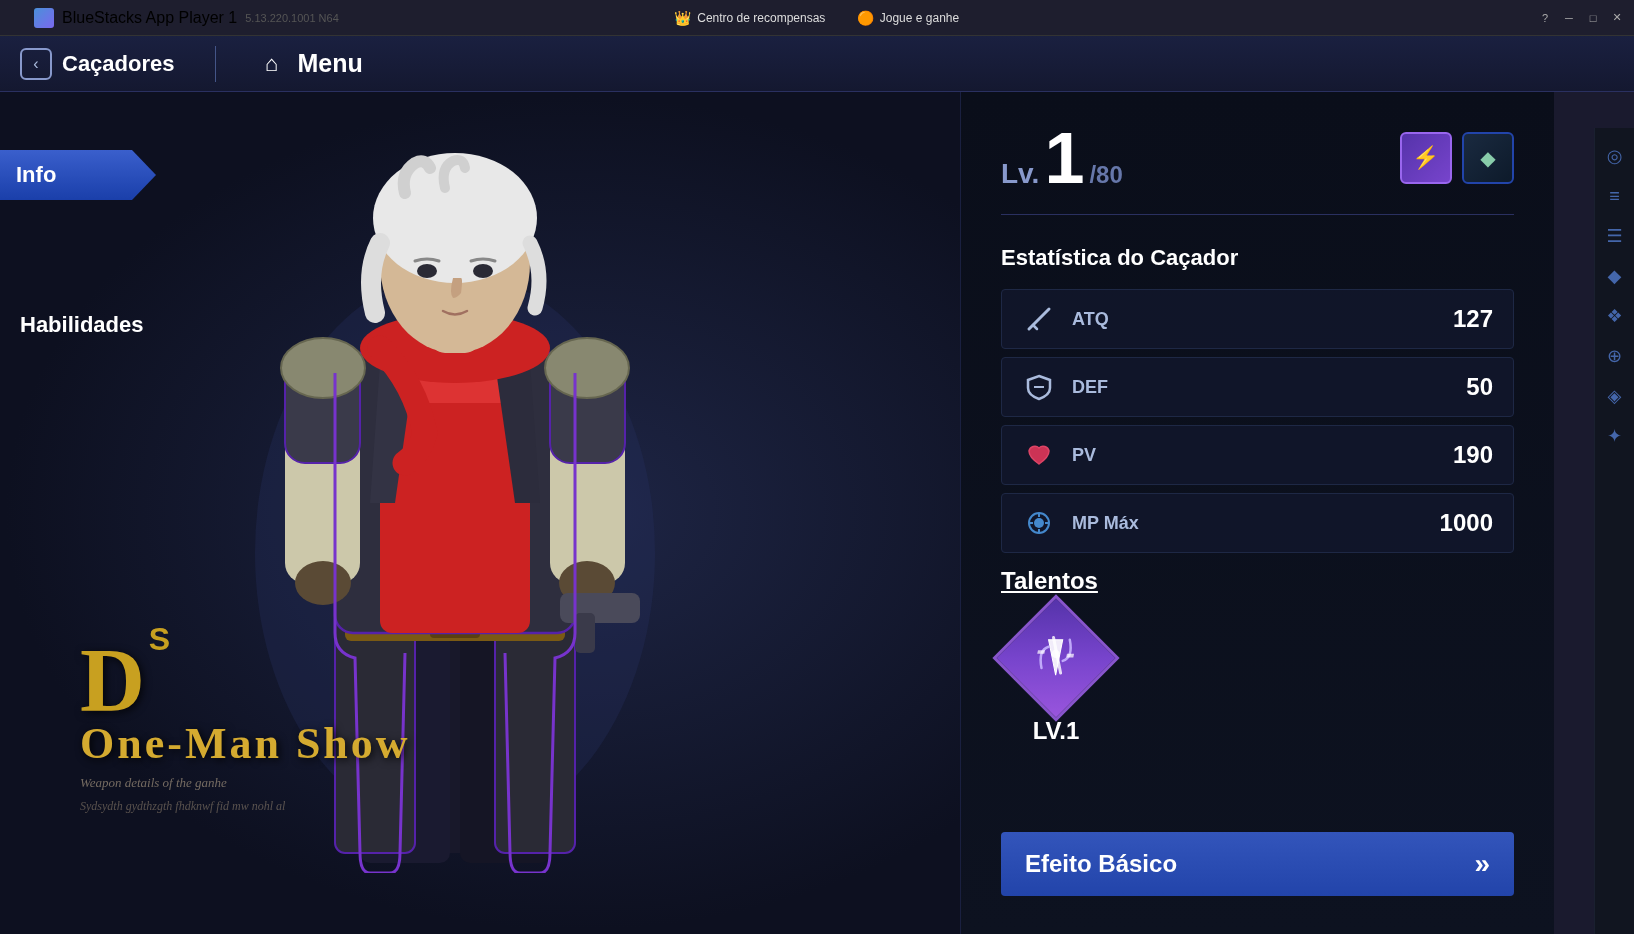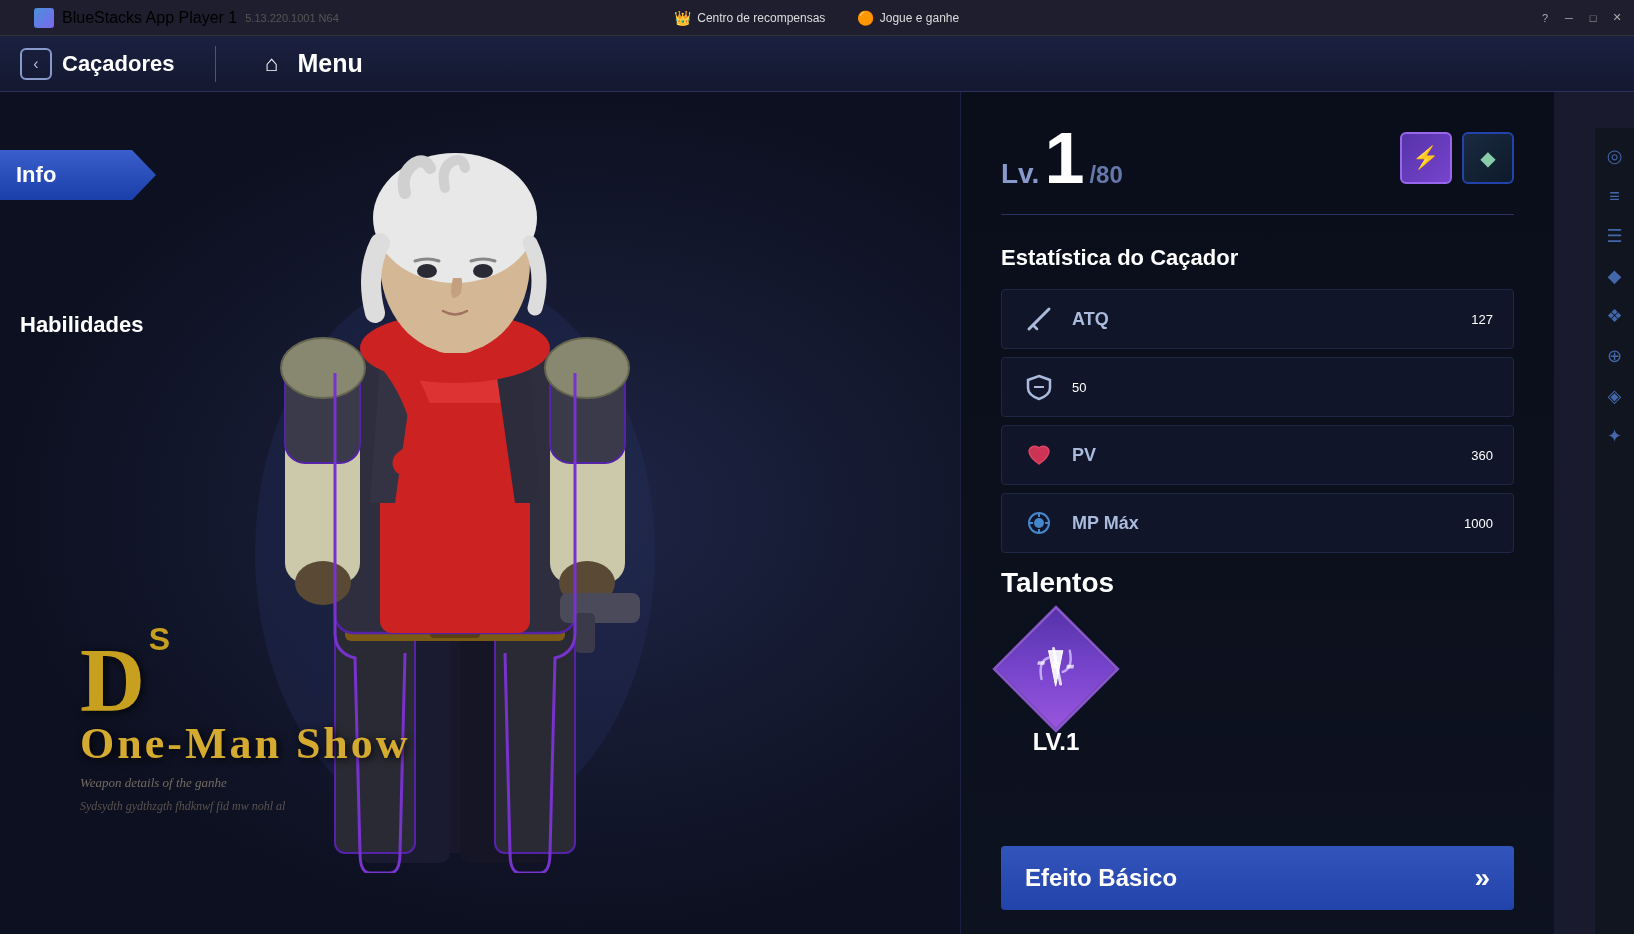"127" .stat-value { font-size: 13px -> 24px; font-weight: normal -> bold }
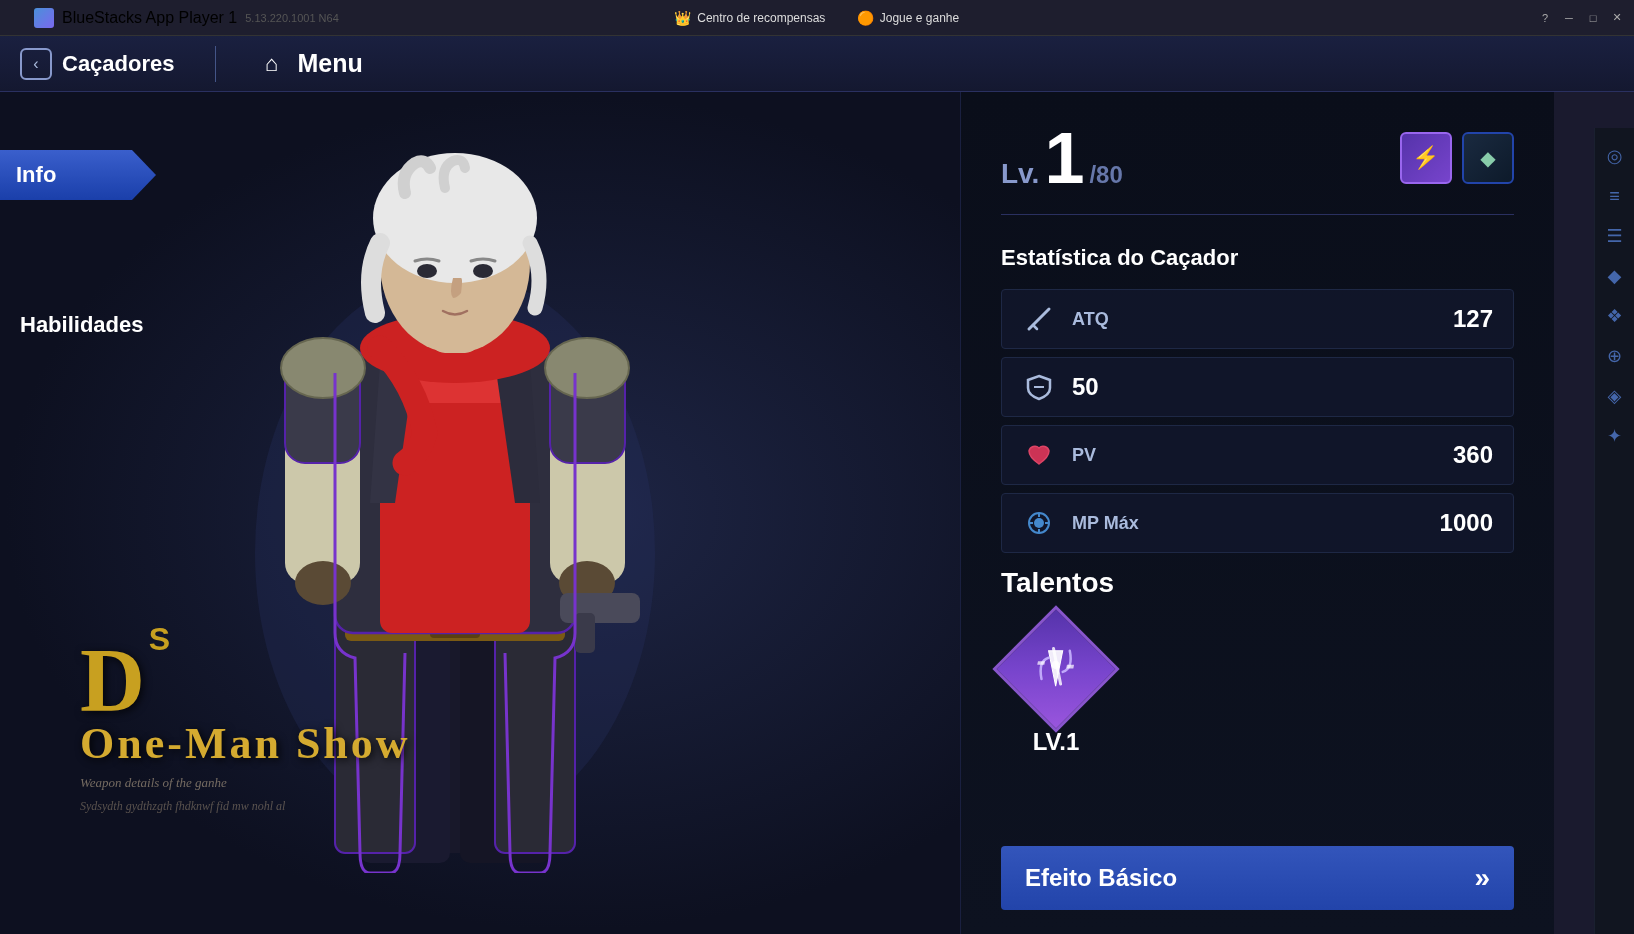"DEF" span.stat-name { html: none -> <span>DEF</span> }
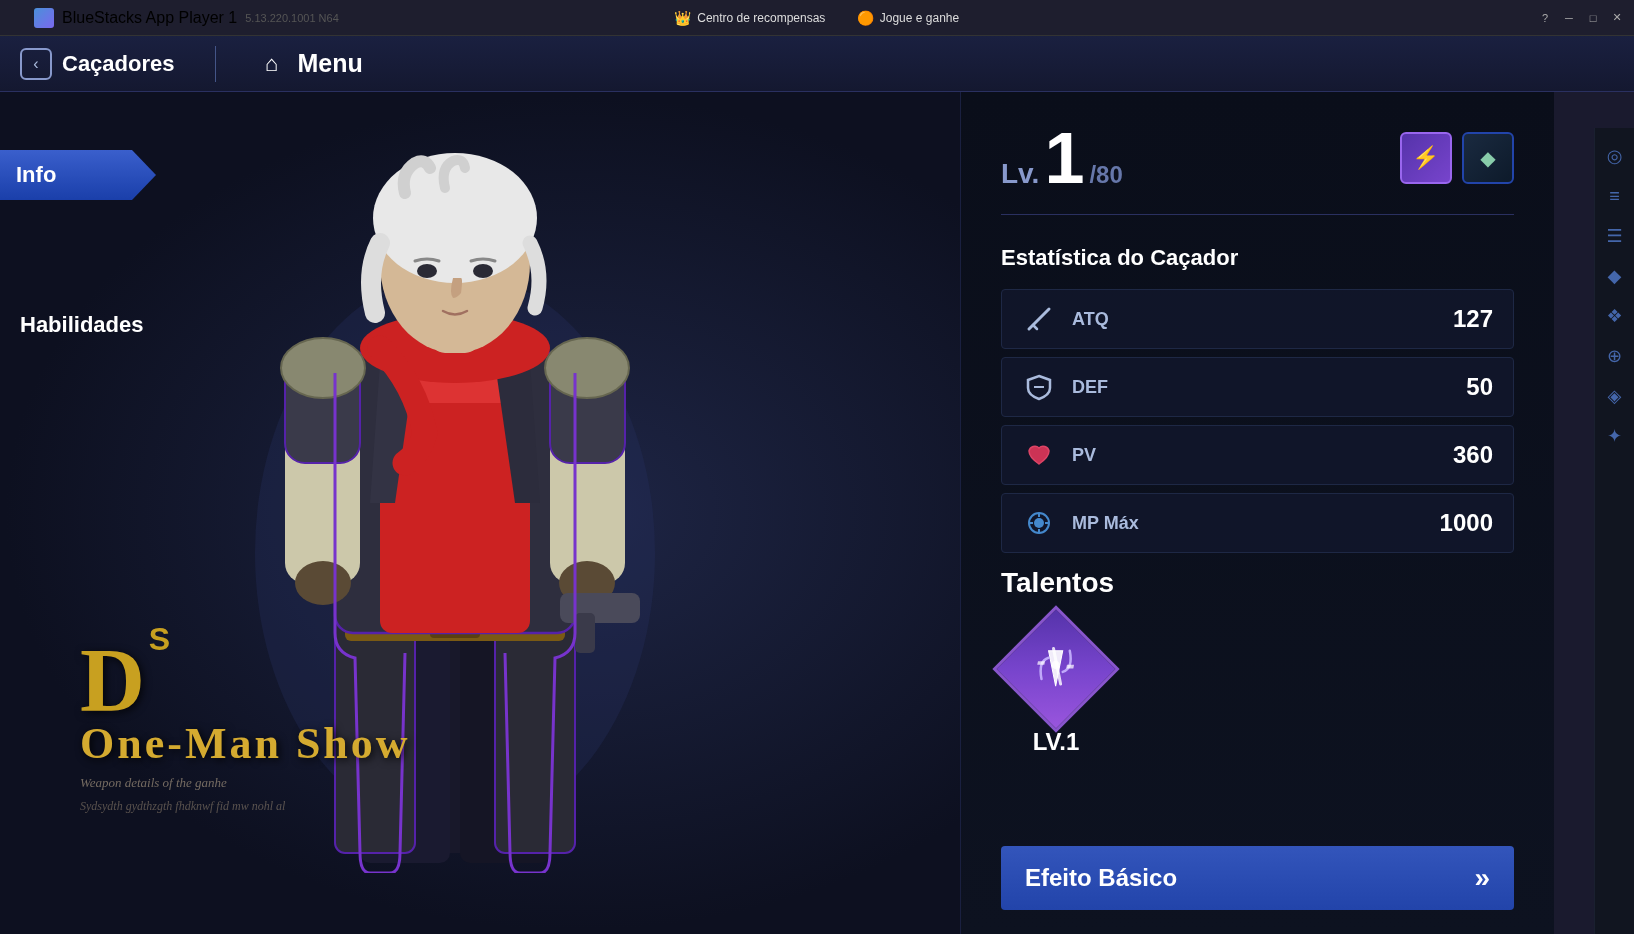"360" span.stat-value { text: 360 -> 190 }
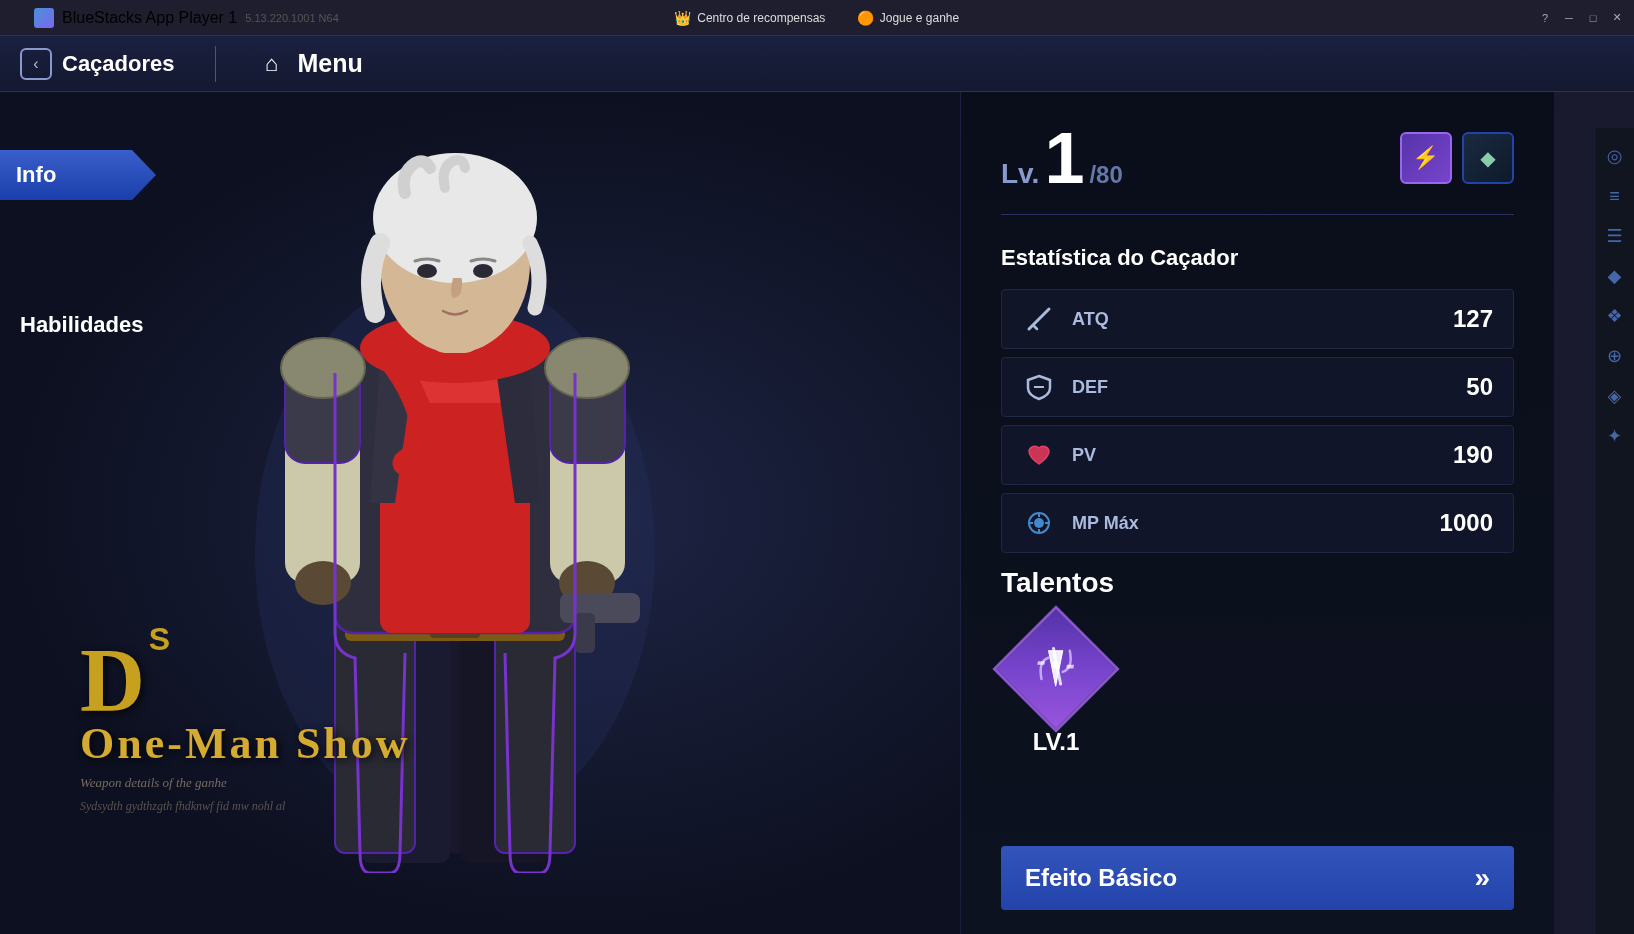"Talentos" #talentos-title { font-size: 28px -> 24px; margin-bottom: 25px -> 18px; text-decoration: none -> underline }
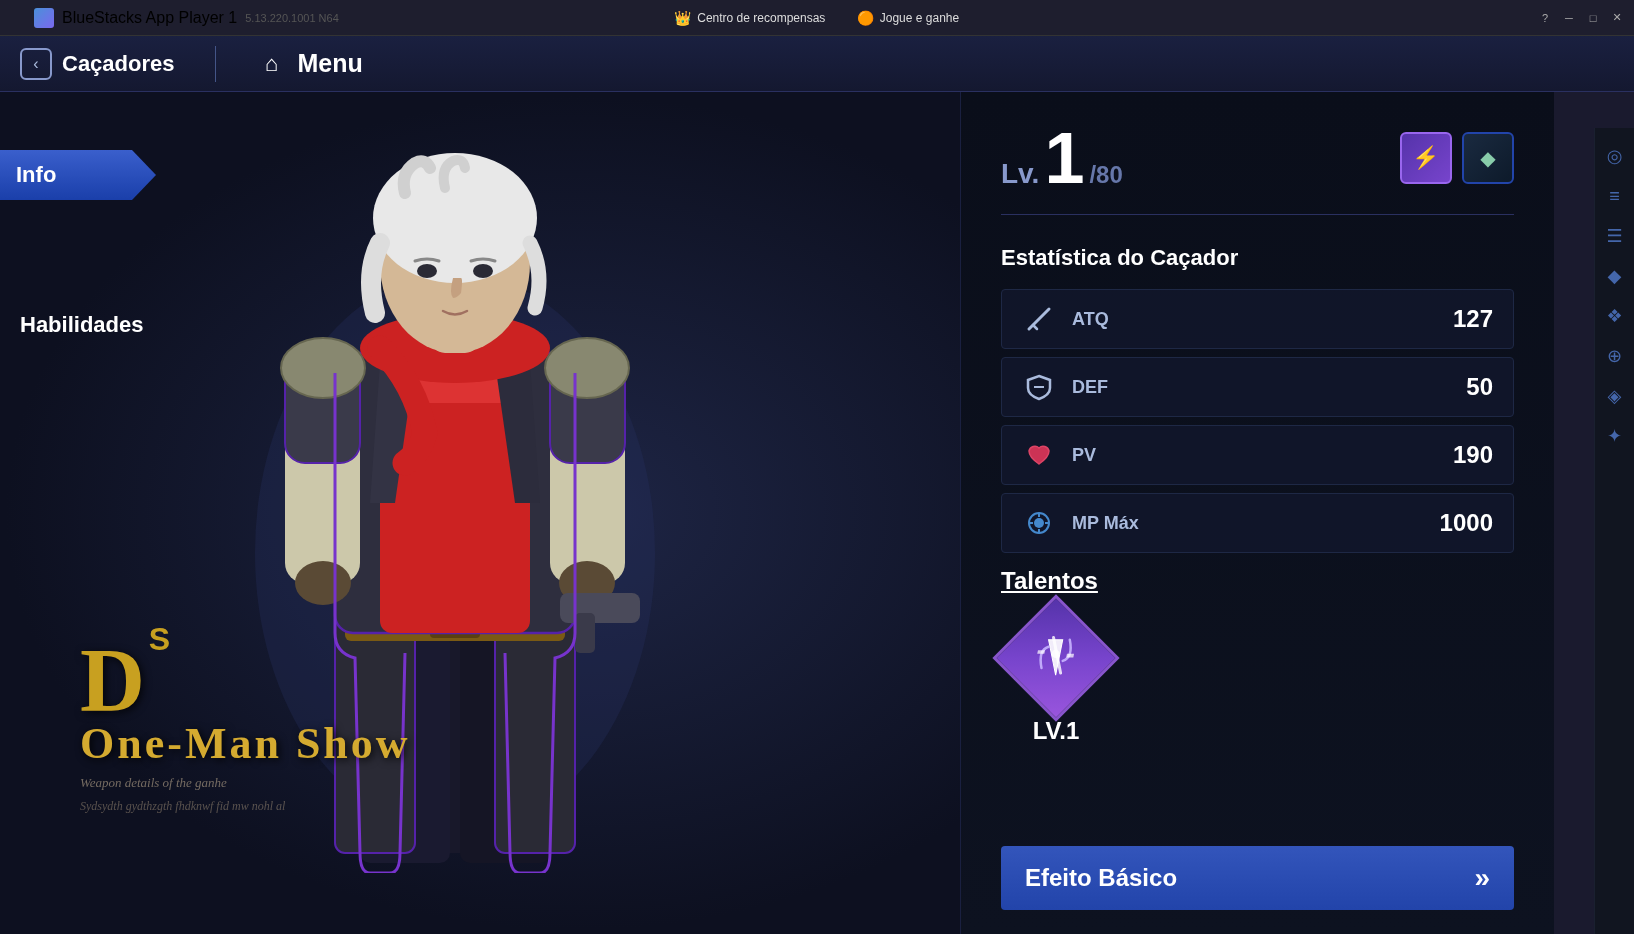"Efeito Básico" #efeito-btn { bottom: 24px -> 38px }
